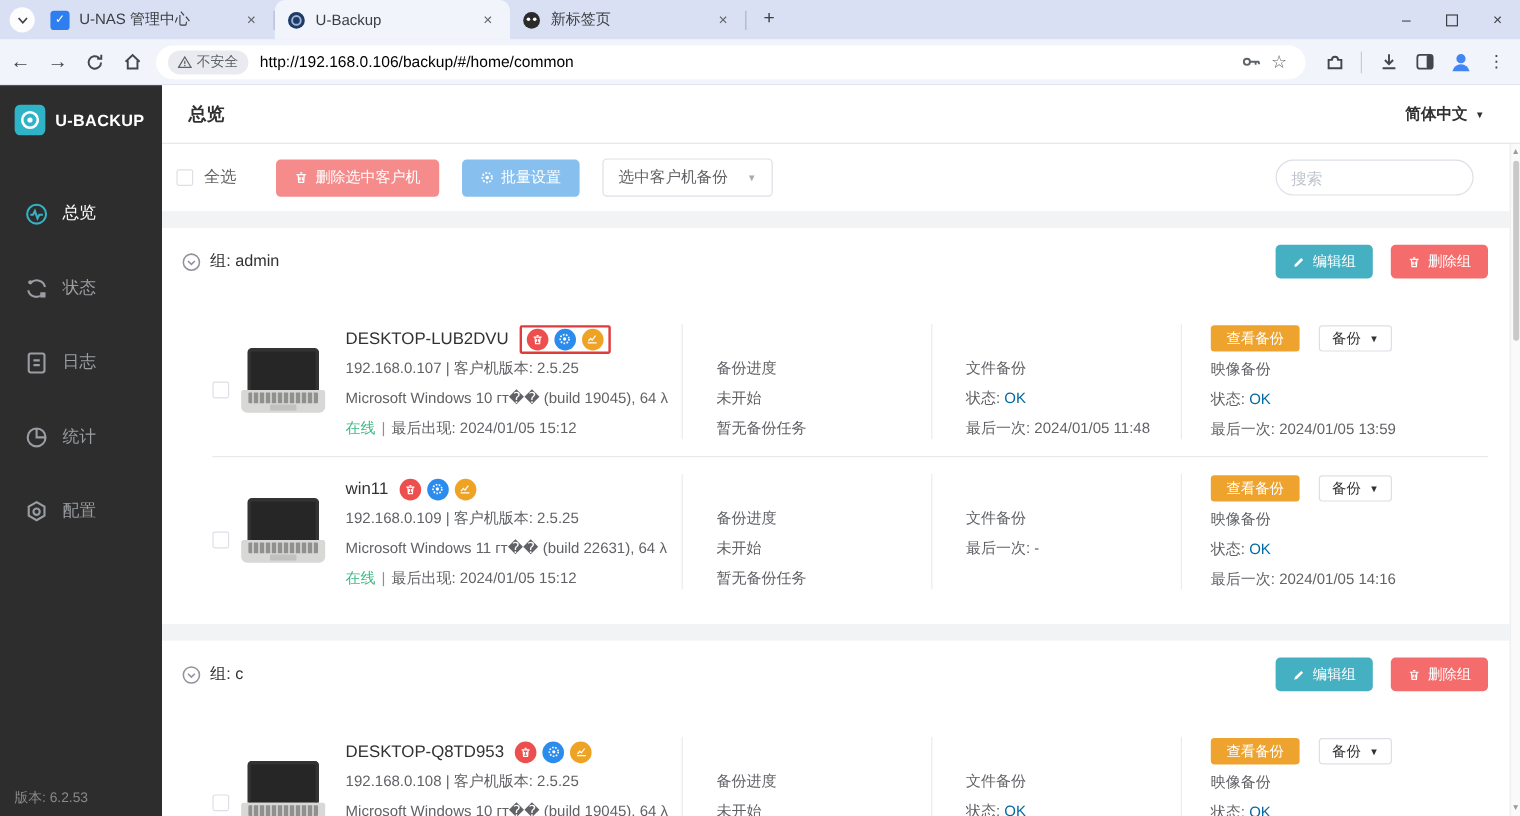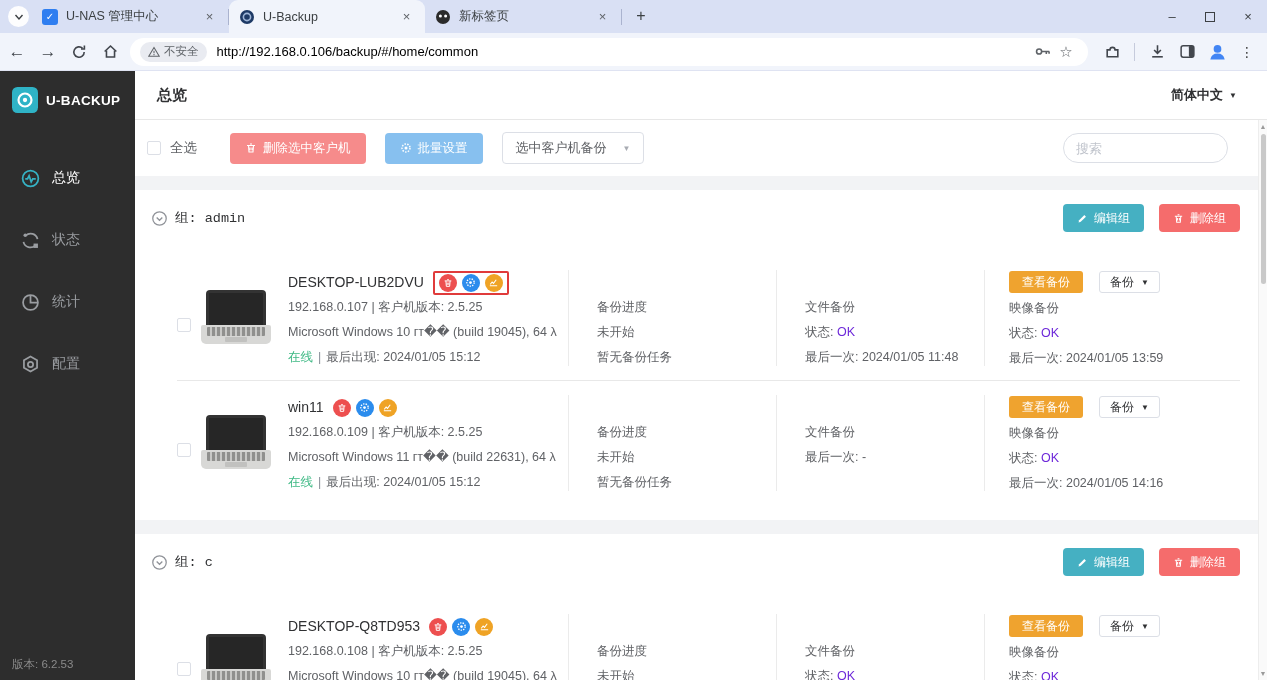"组: admin" .gname { font-family: Liberation Mono, monospace -> none }
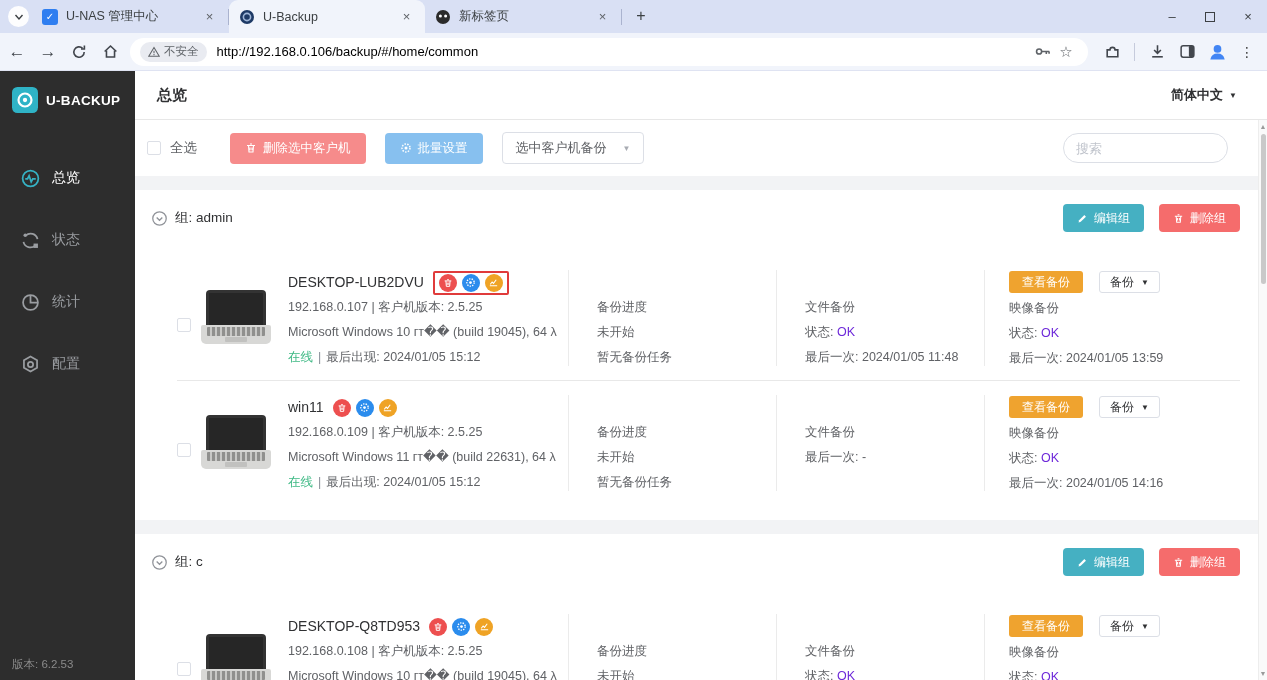"日志" div.mitem { html: none -> <div> <svg> <rect></rect> <path></path> </svg> <span>日志</span> </div> }
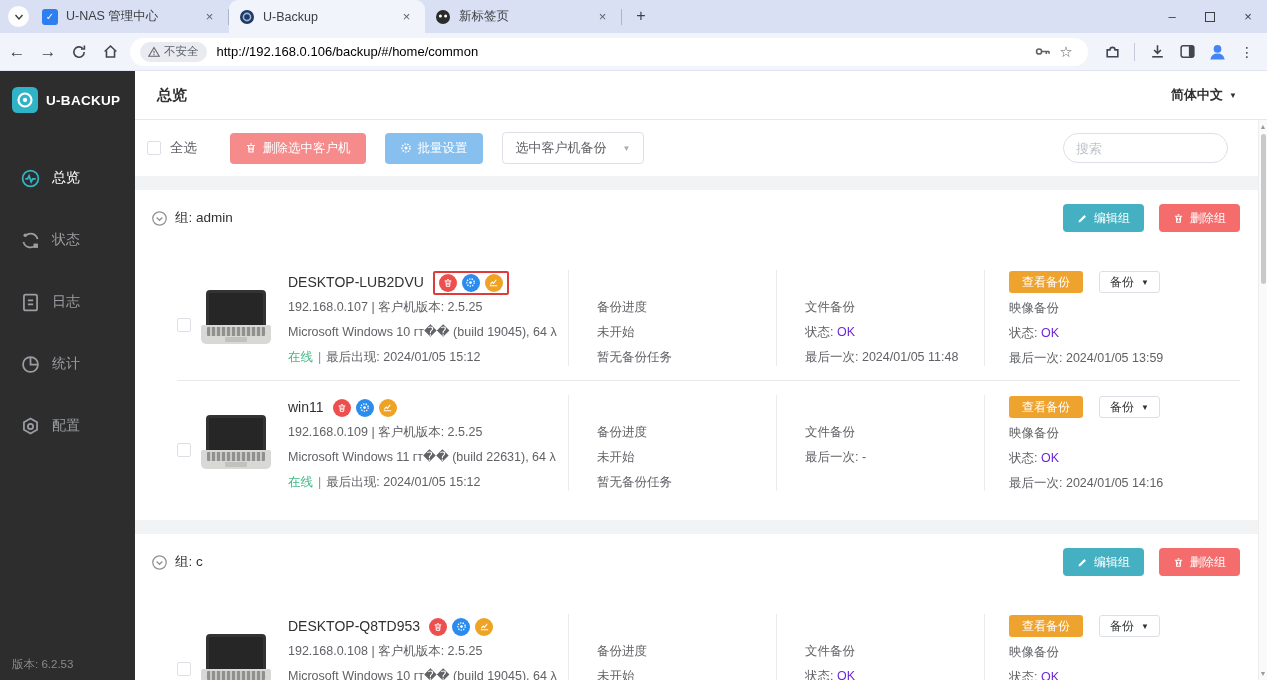"OK" .statusv { color: #6d28d9 -> #0369a1 }
